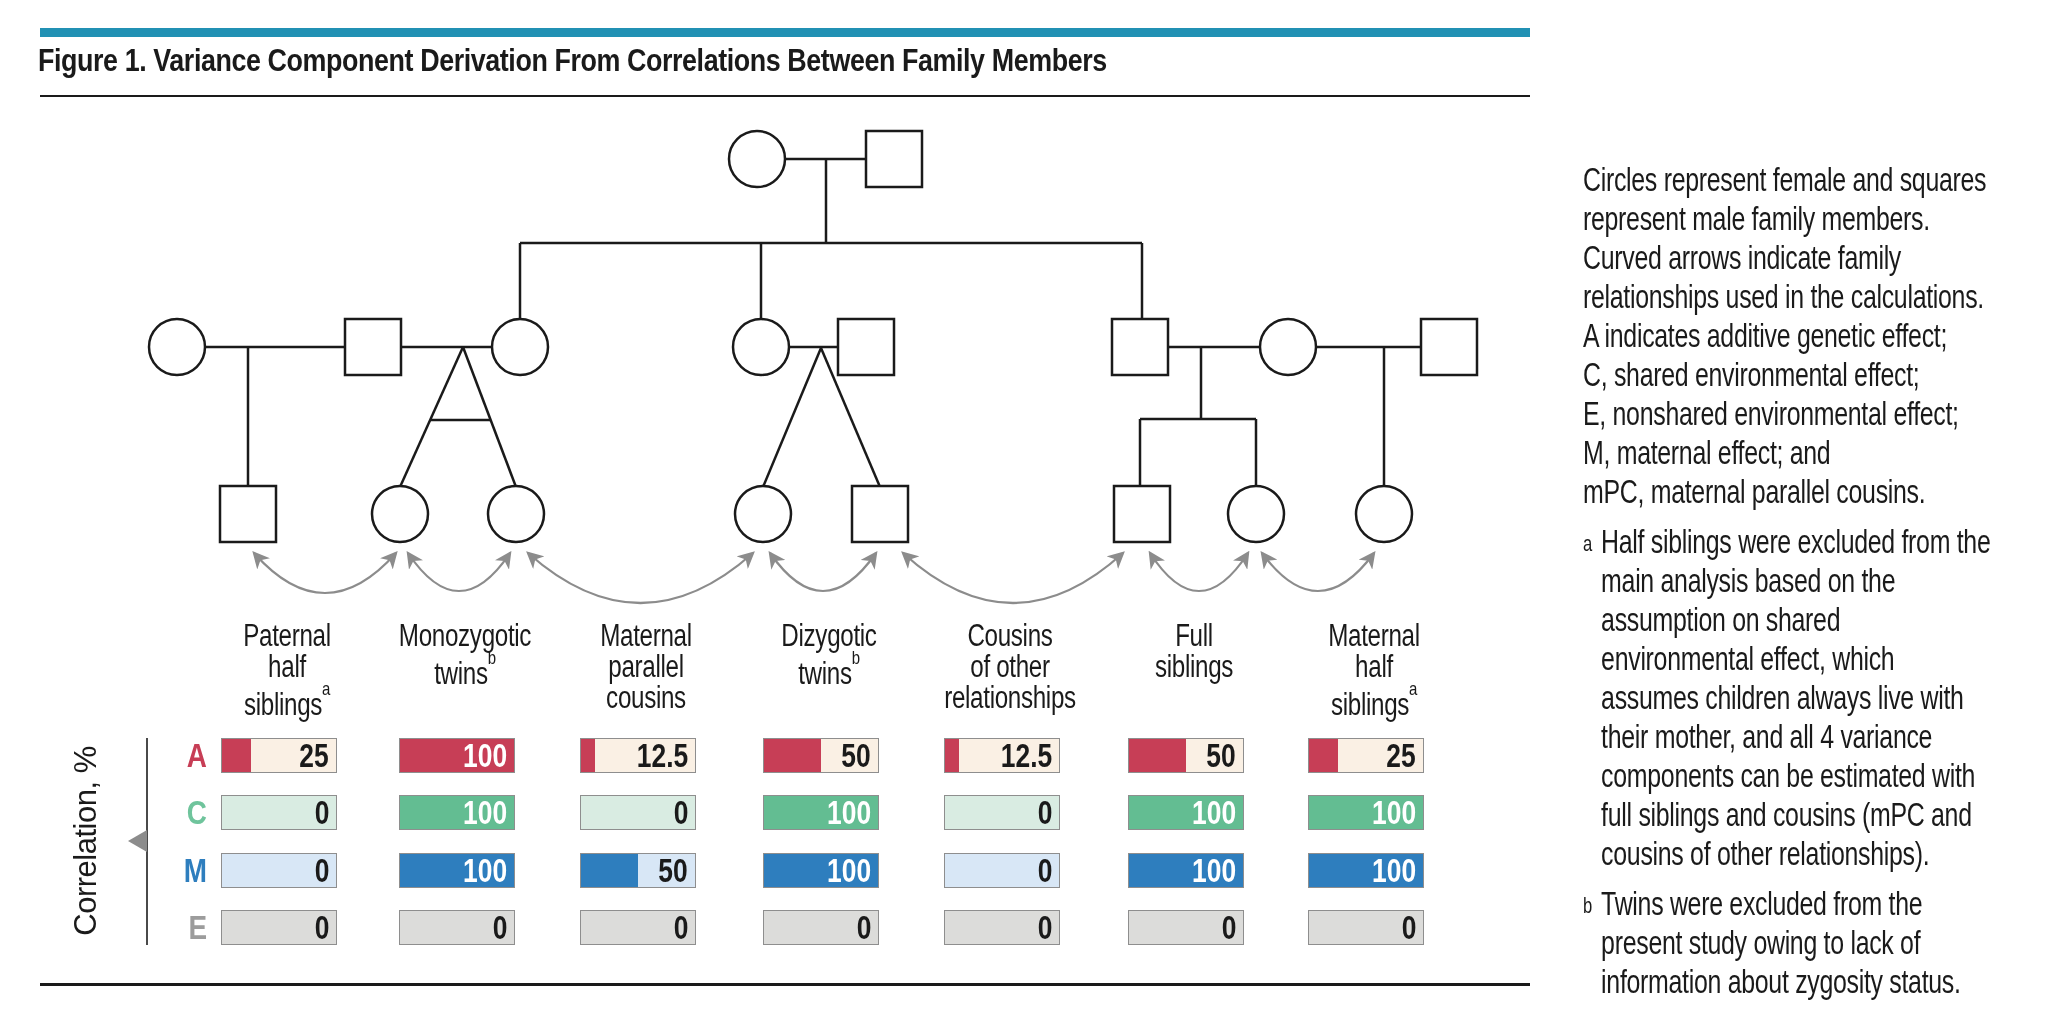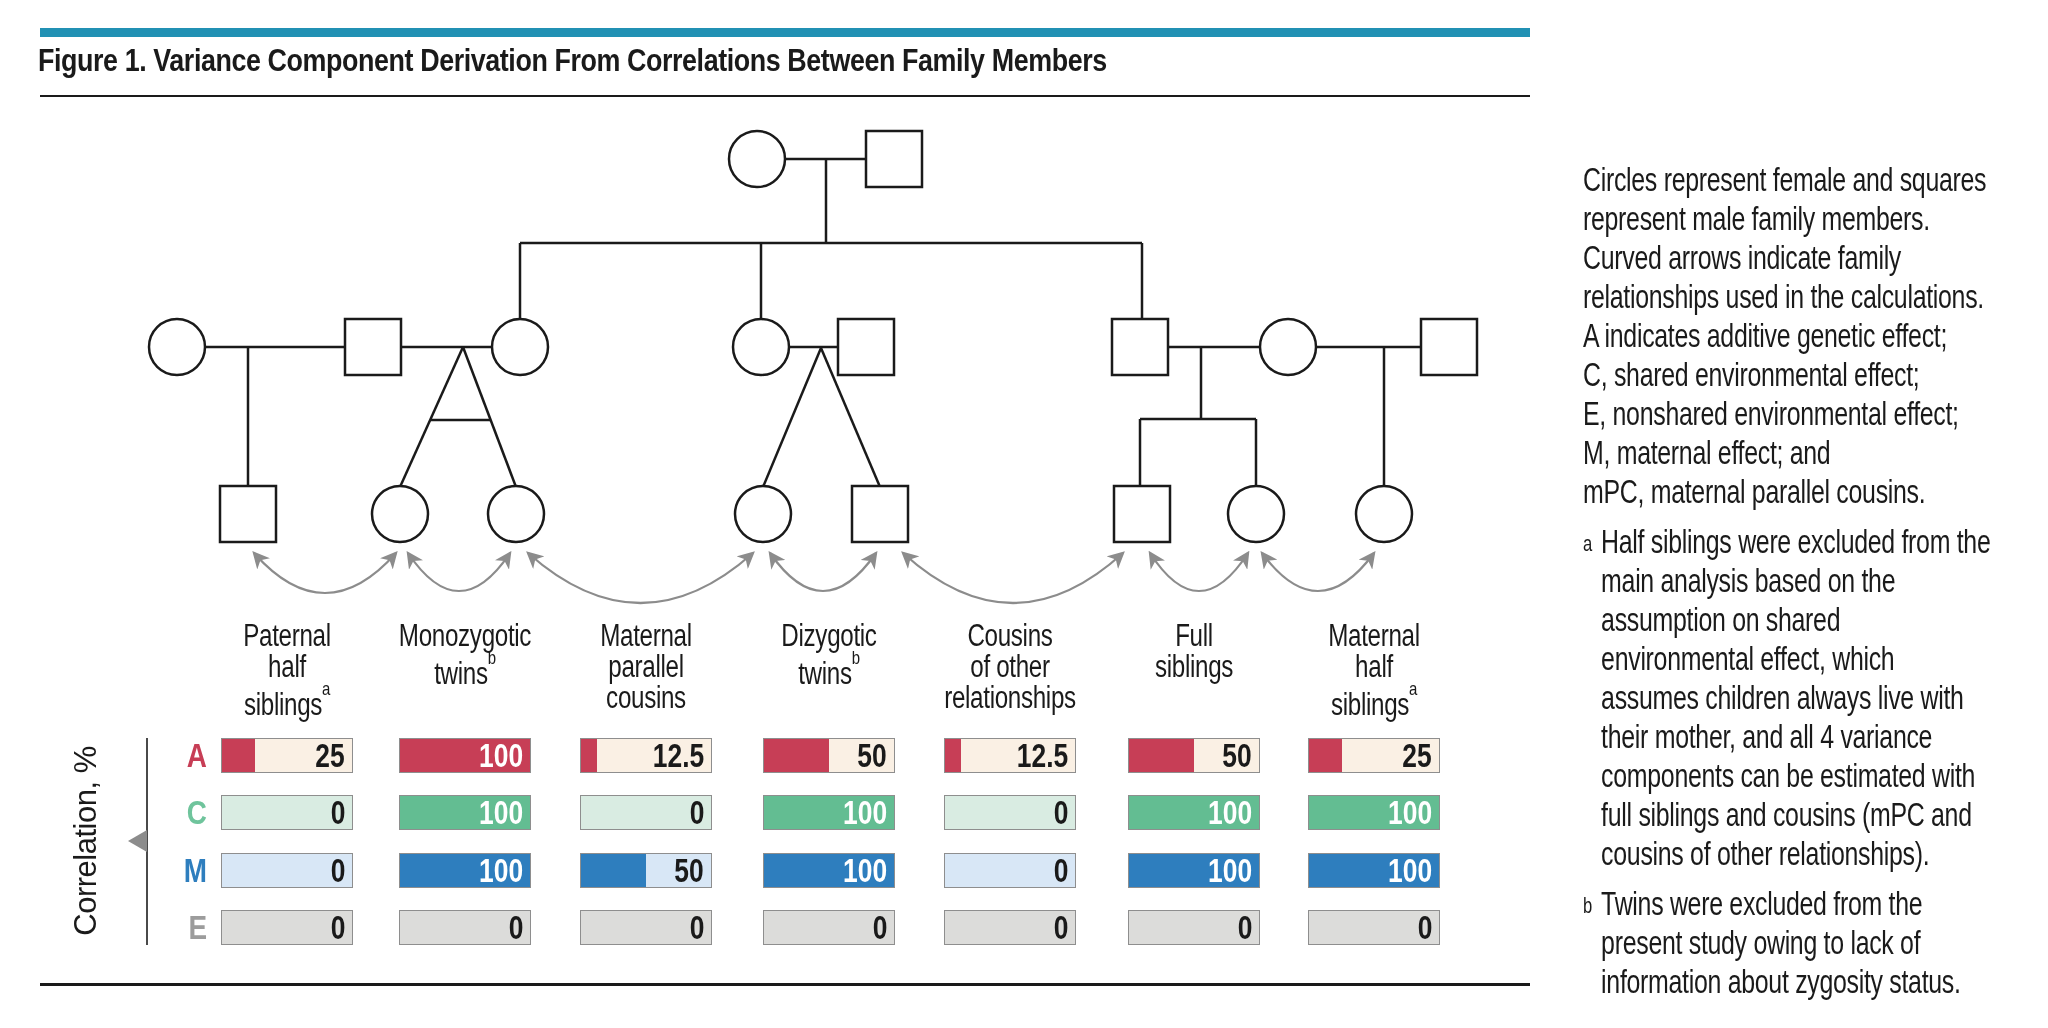"25" .bar { width: 132px -> 116px }
